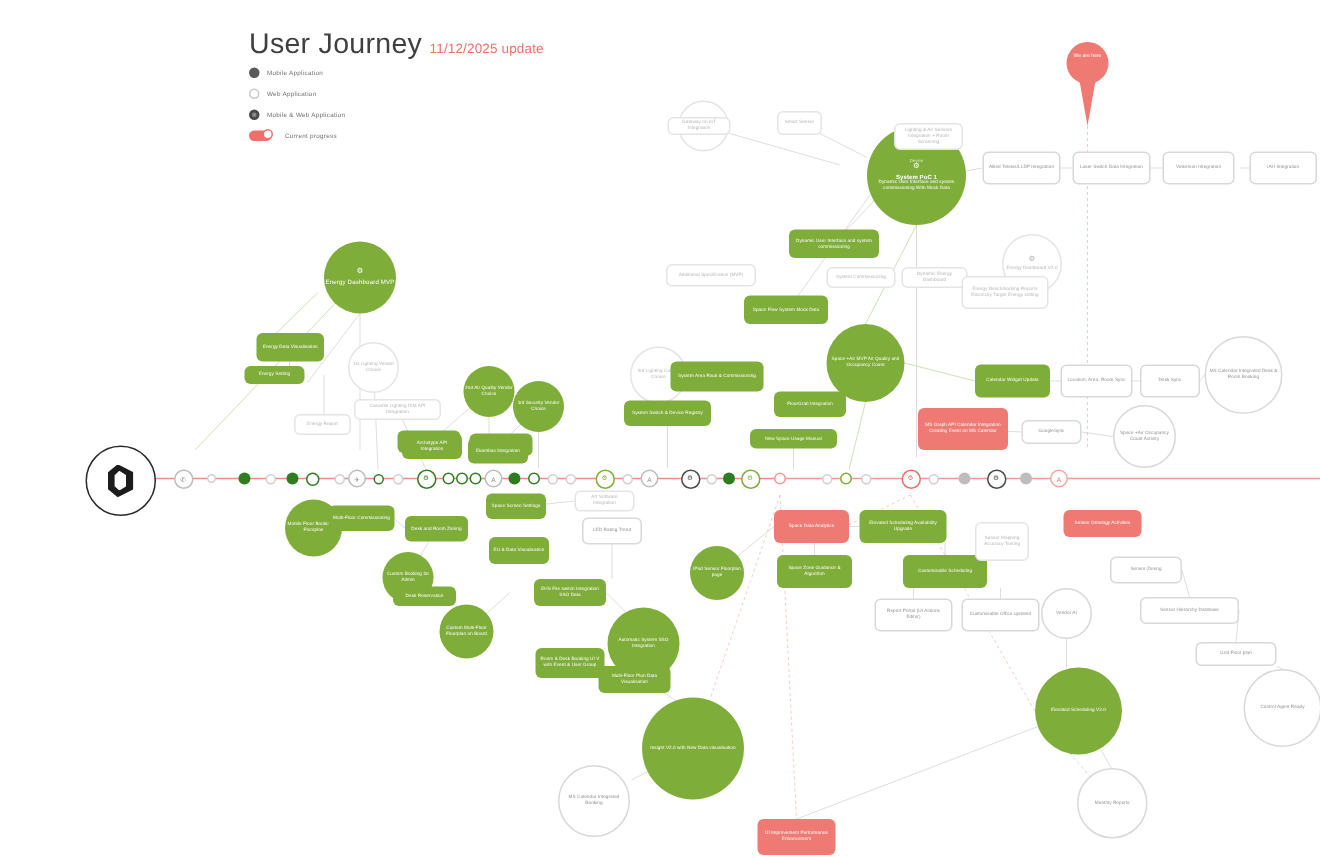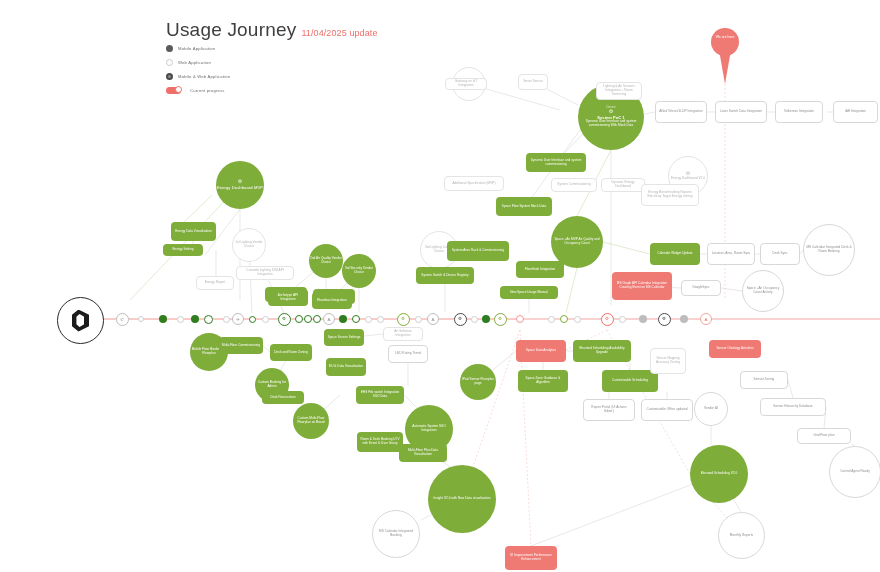"Usage Journey" span { text: Usage -> User }
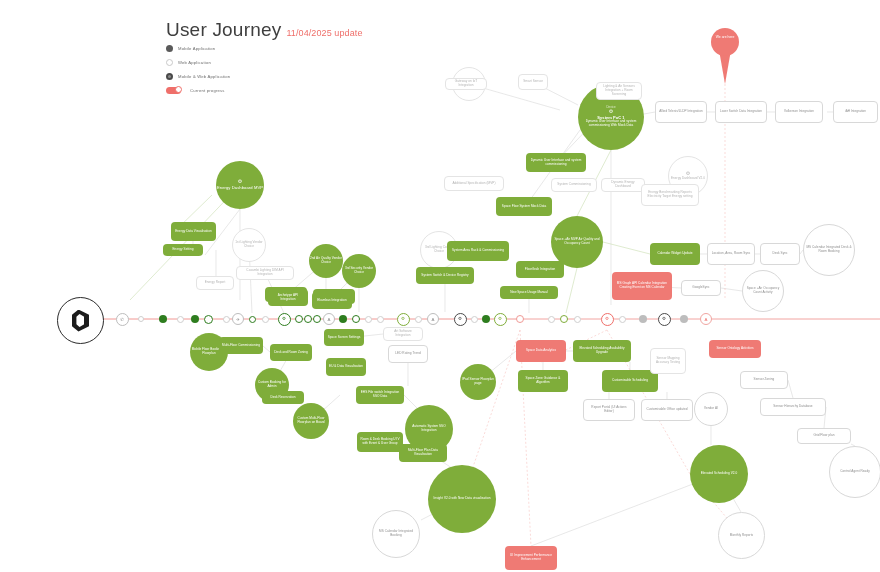"11/04/2025 update" span.title-sub { text: 11/04/2025 -> 11/12/2025 }
